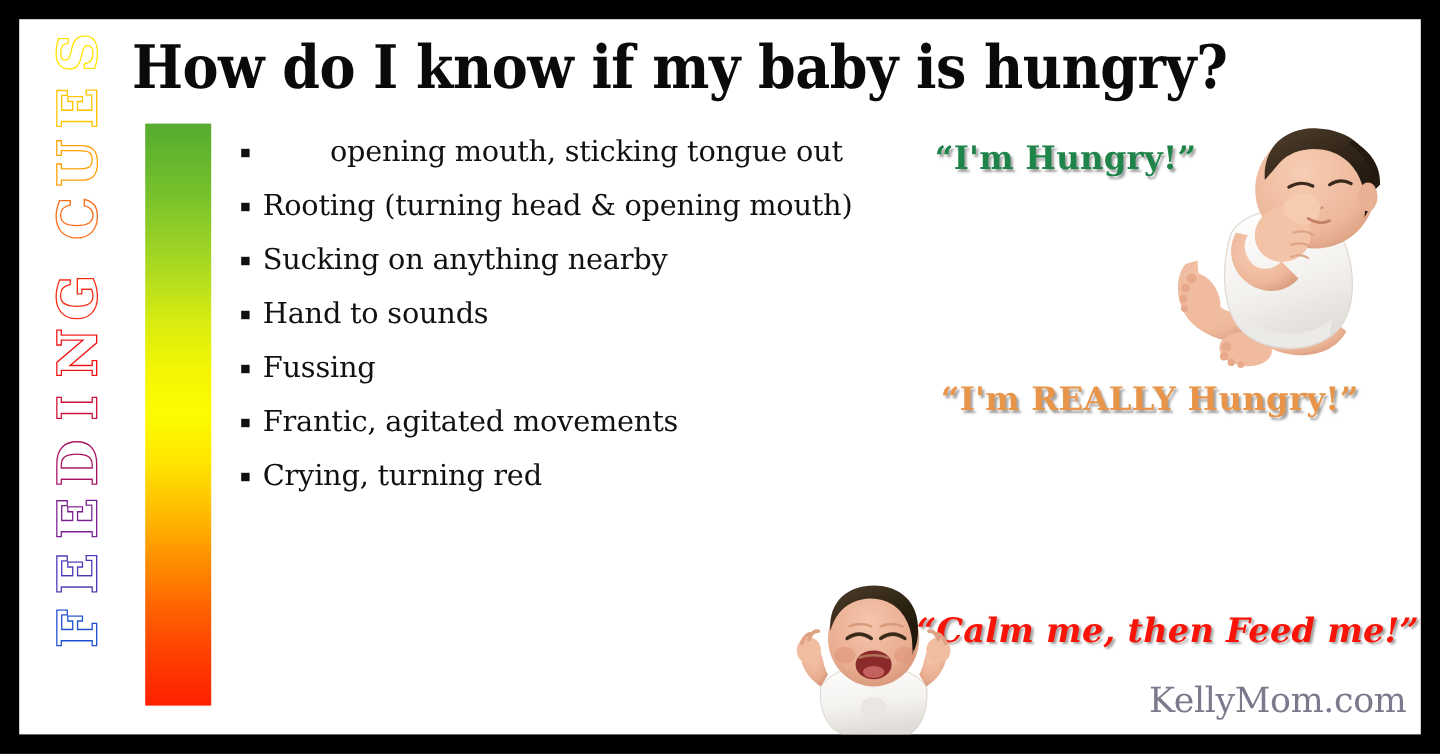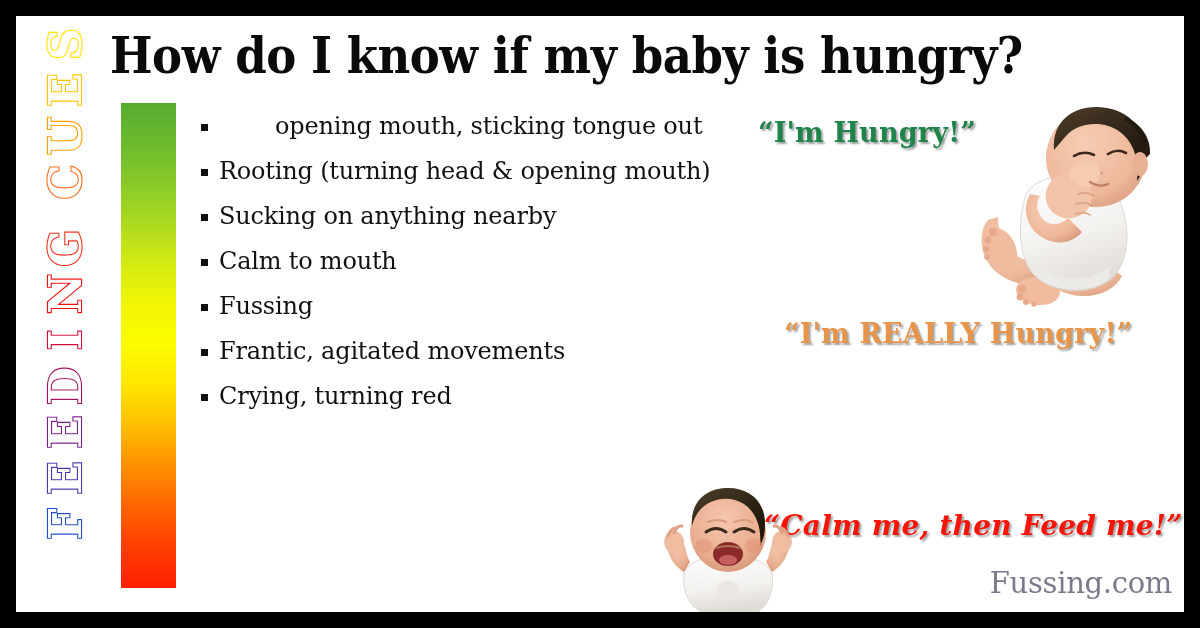"“I'm Hungry!”" #callout-hungry { left: 742px -> 763px }
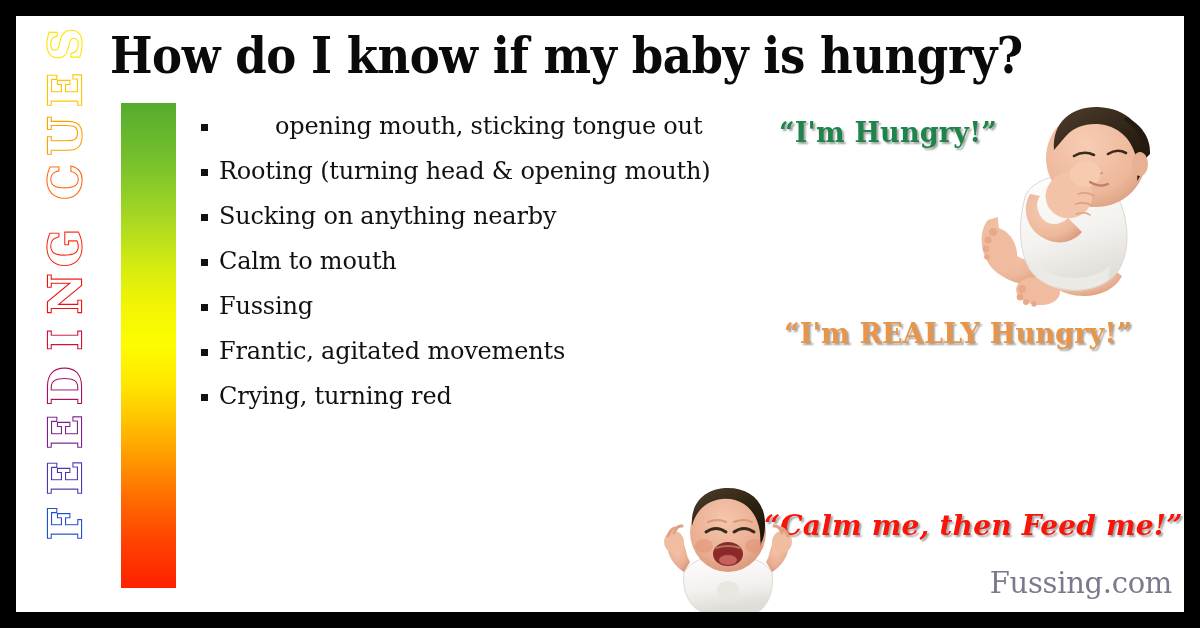"Calm to mouth" span.line1 { text: Calm to mouth -> Hand to sounds }
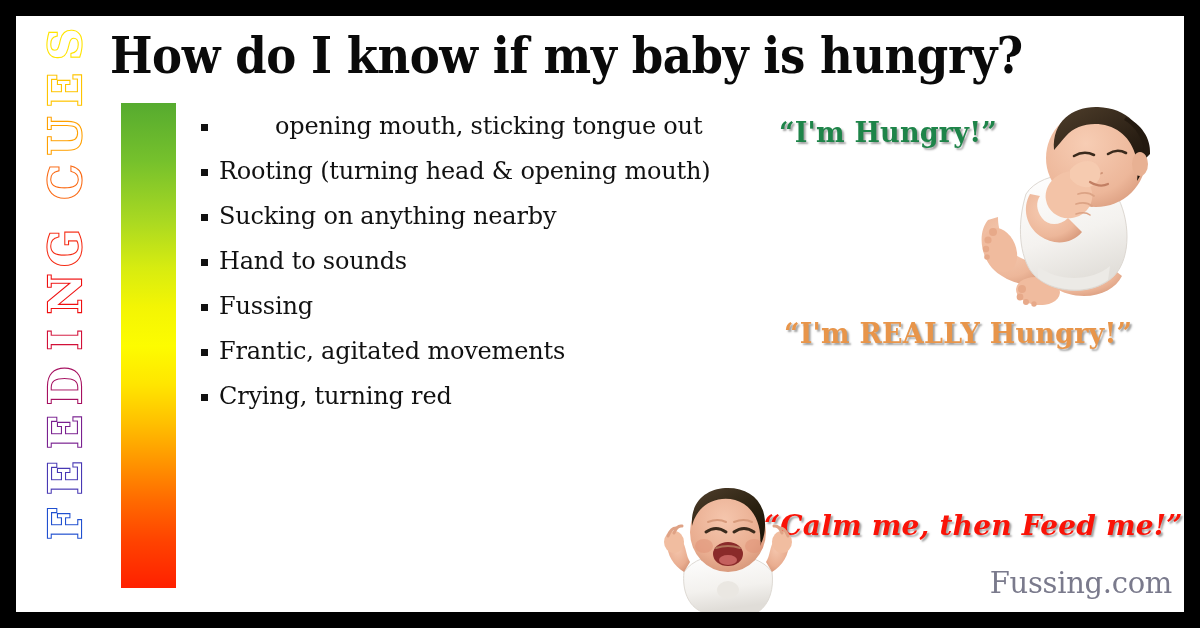"Fussing.com" div { text: Fussing.com -> KellyMom.com }
